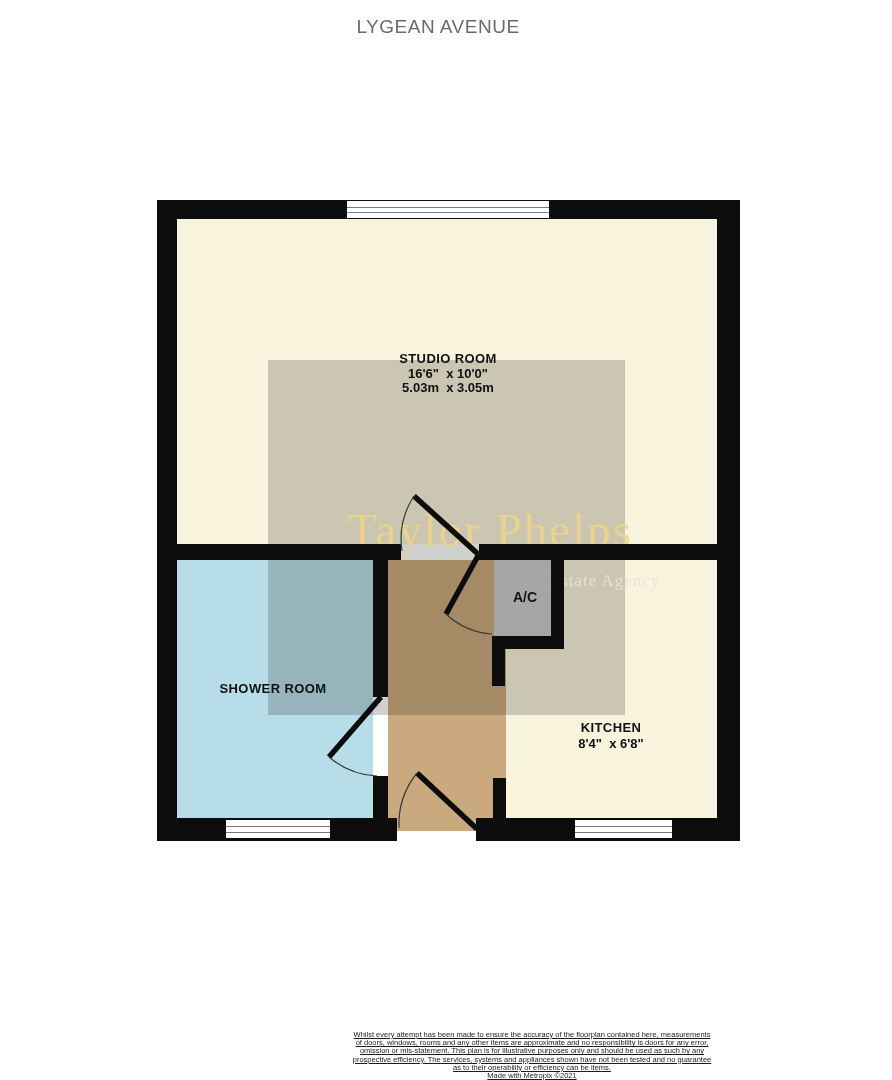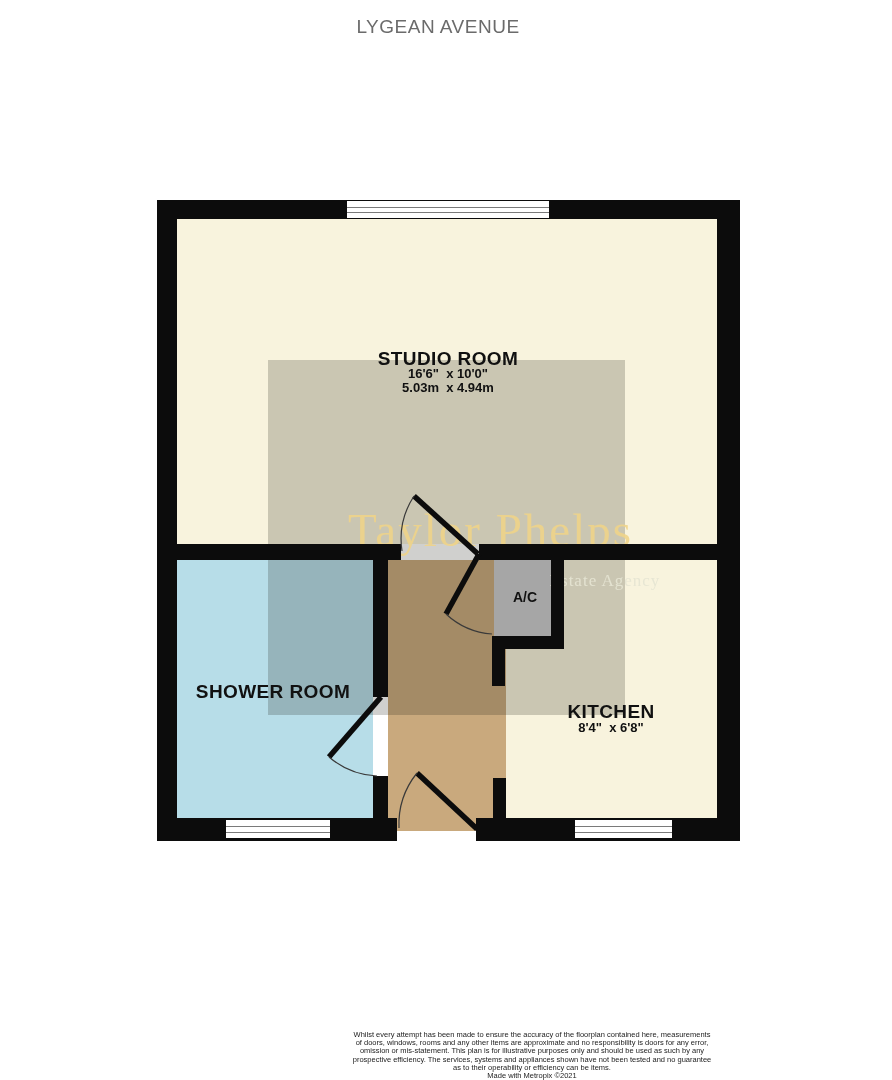"STUDIO ROOM" .room-label .nm { font-size: 19px -> 13px }
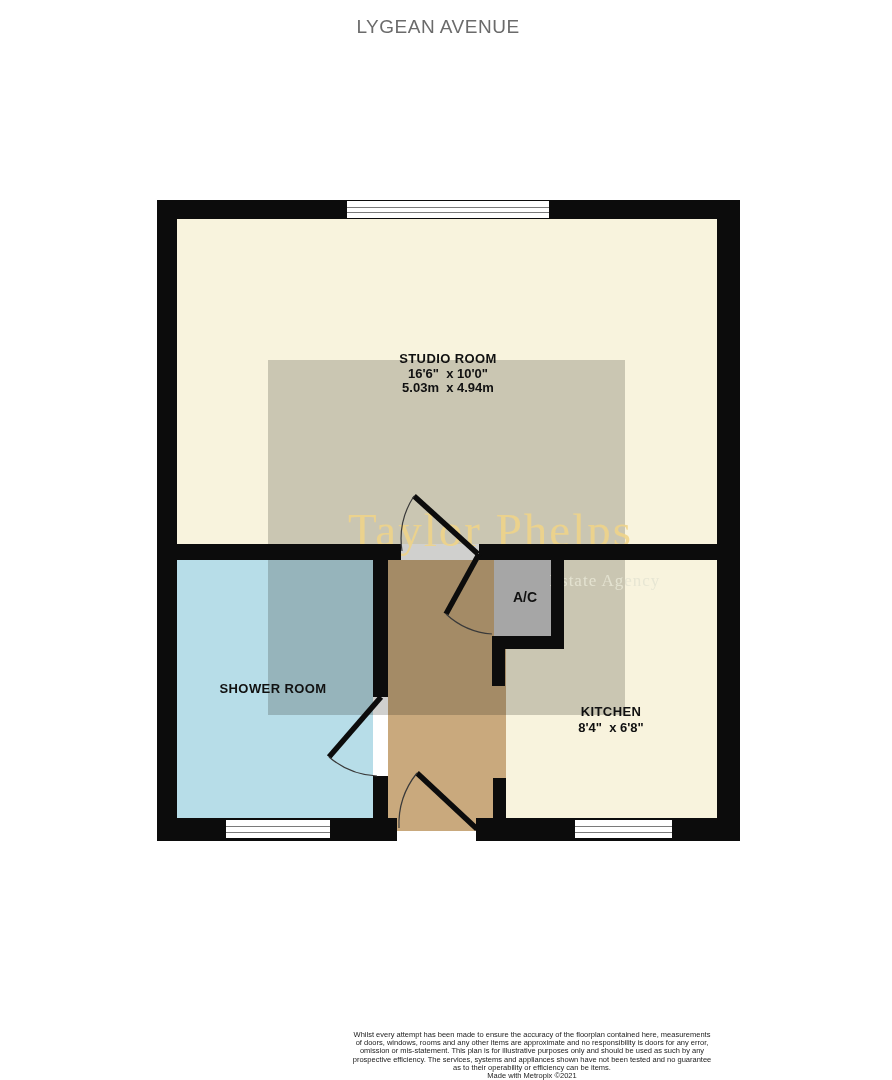"5.03m x 4.94m" div.dim { text: 4.94m -> 3.05m }
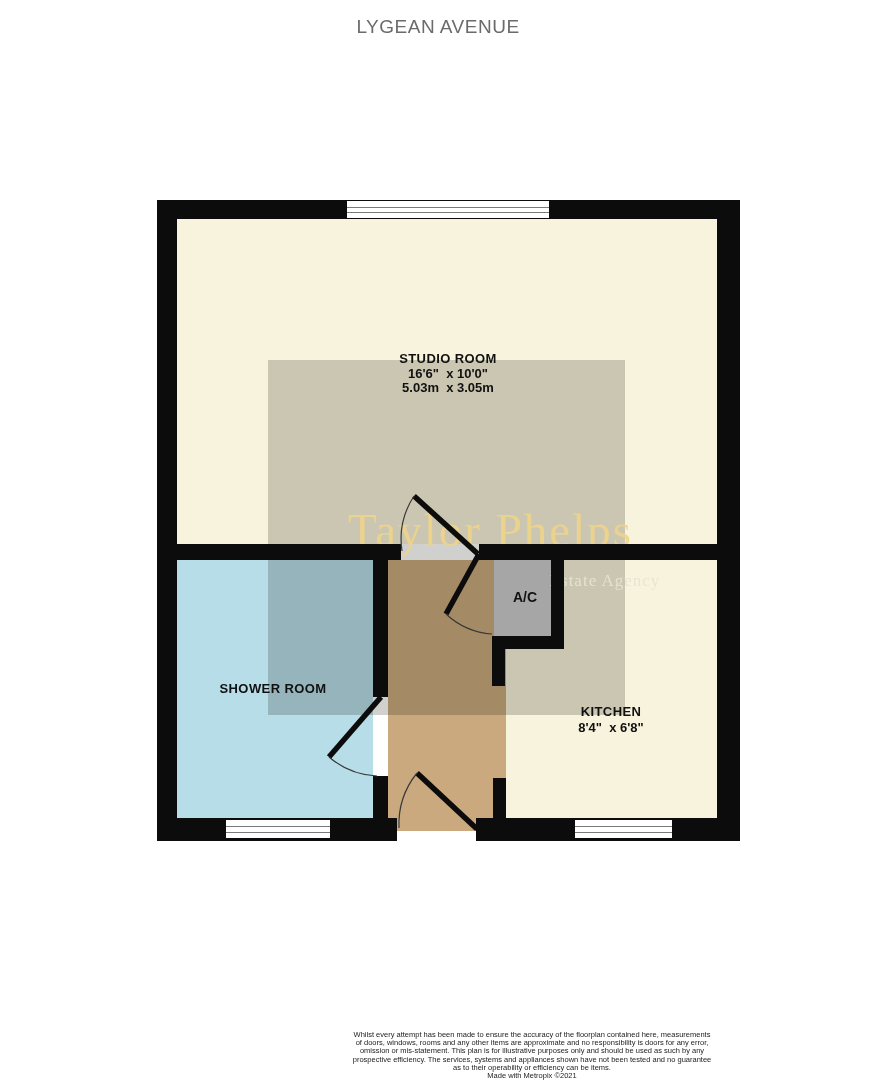"KITCHEN" #label-kitchen { top: 504px -> 520px }
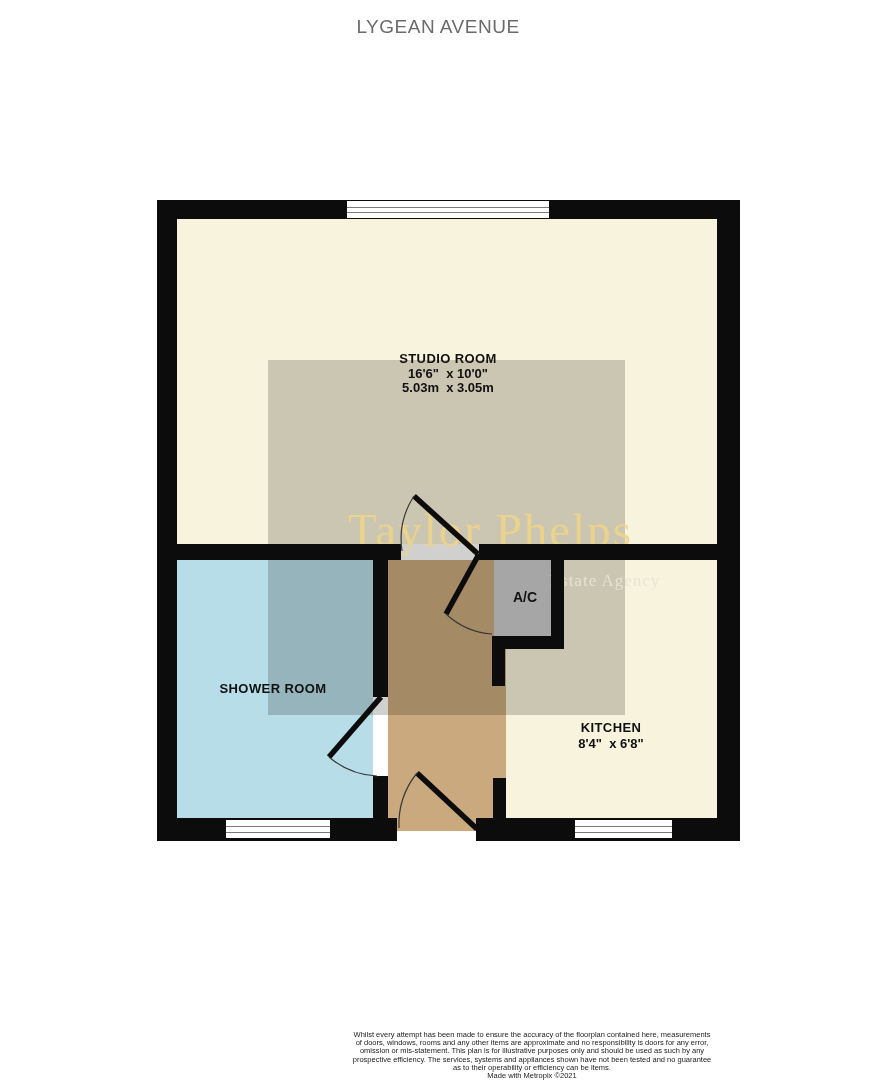"Whilst every attempt has been" #disclaimer { text-decoration: none -> underline }
